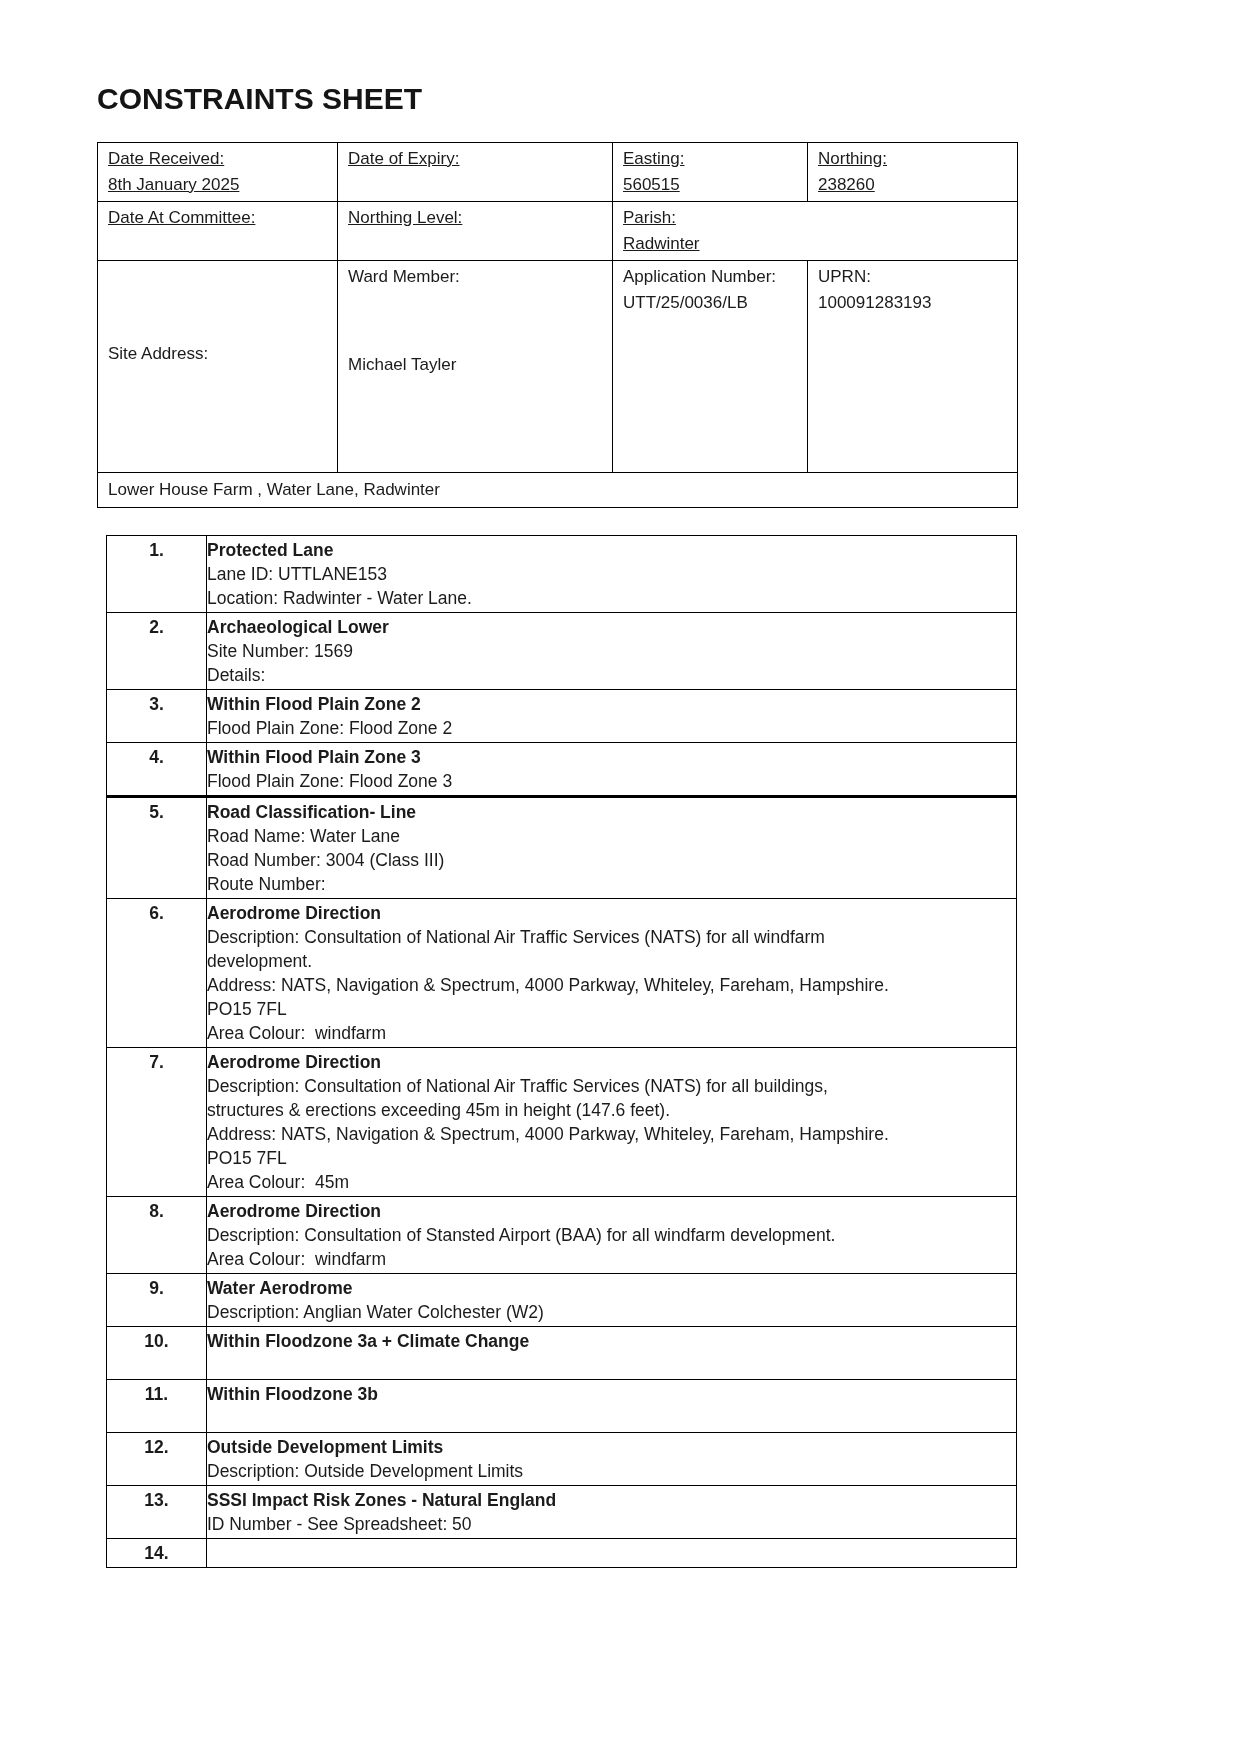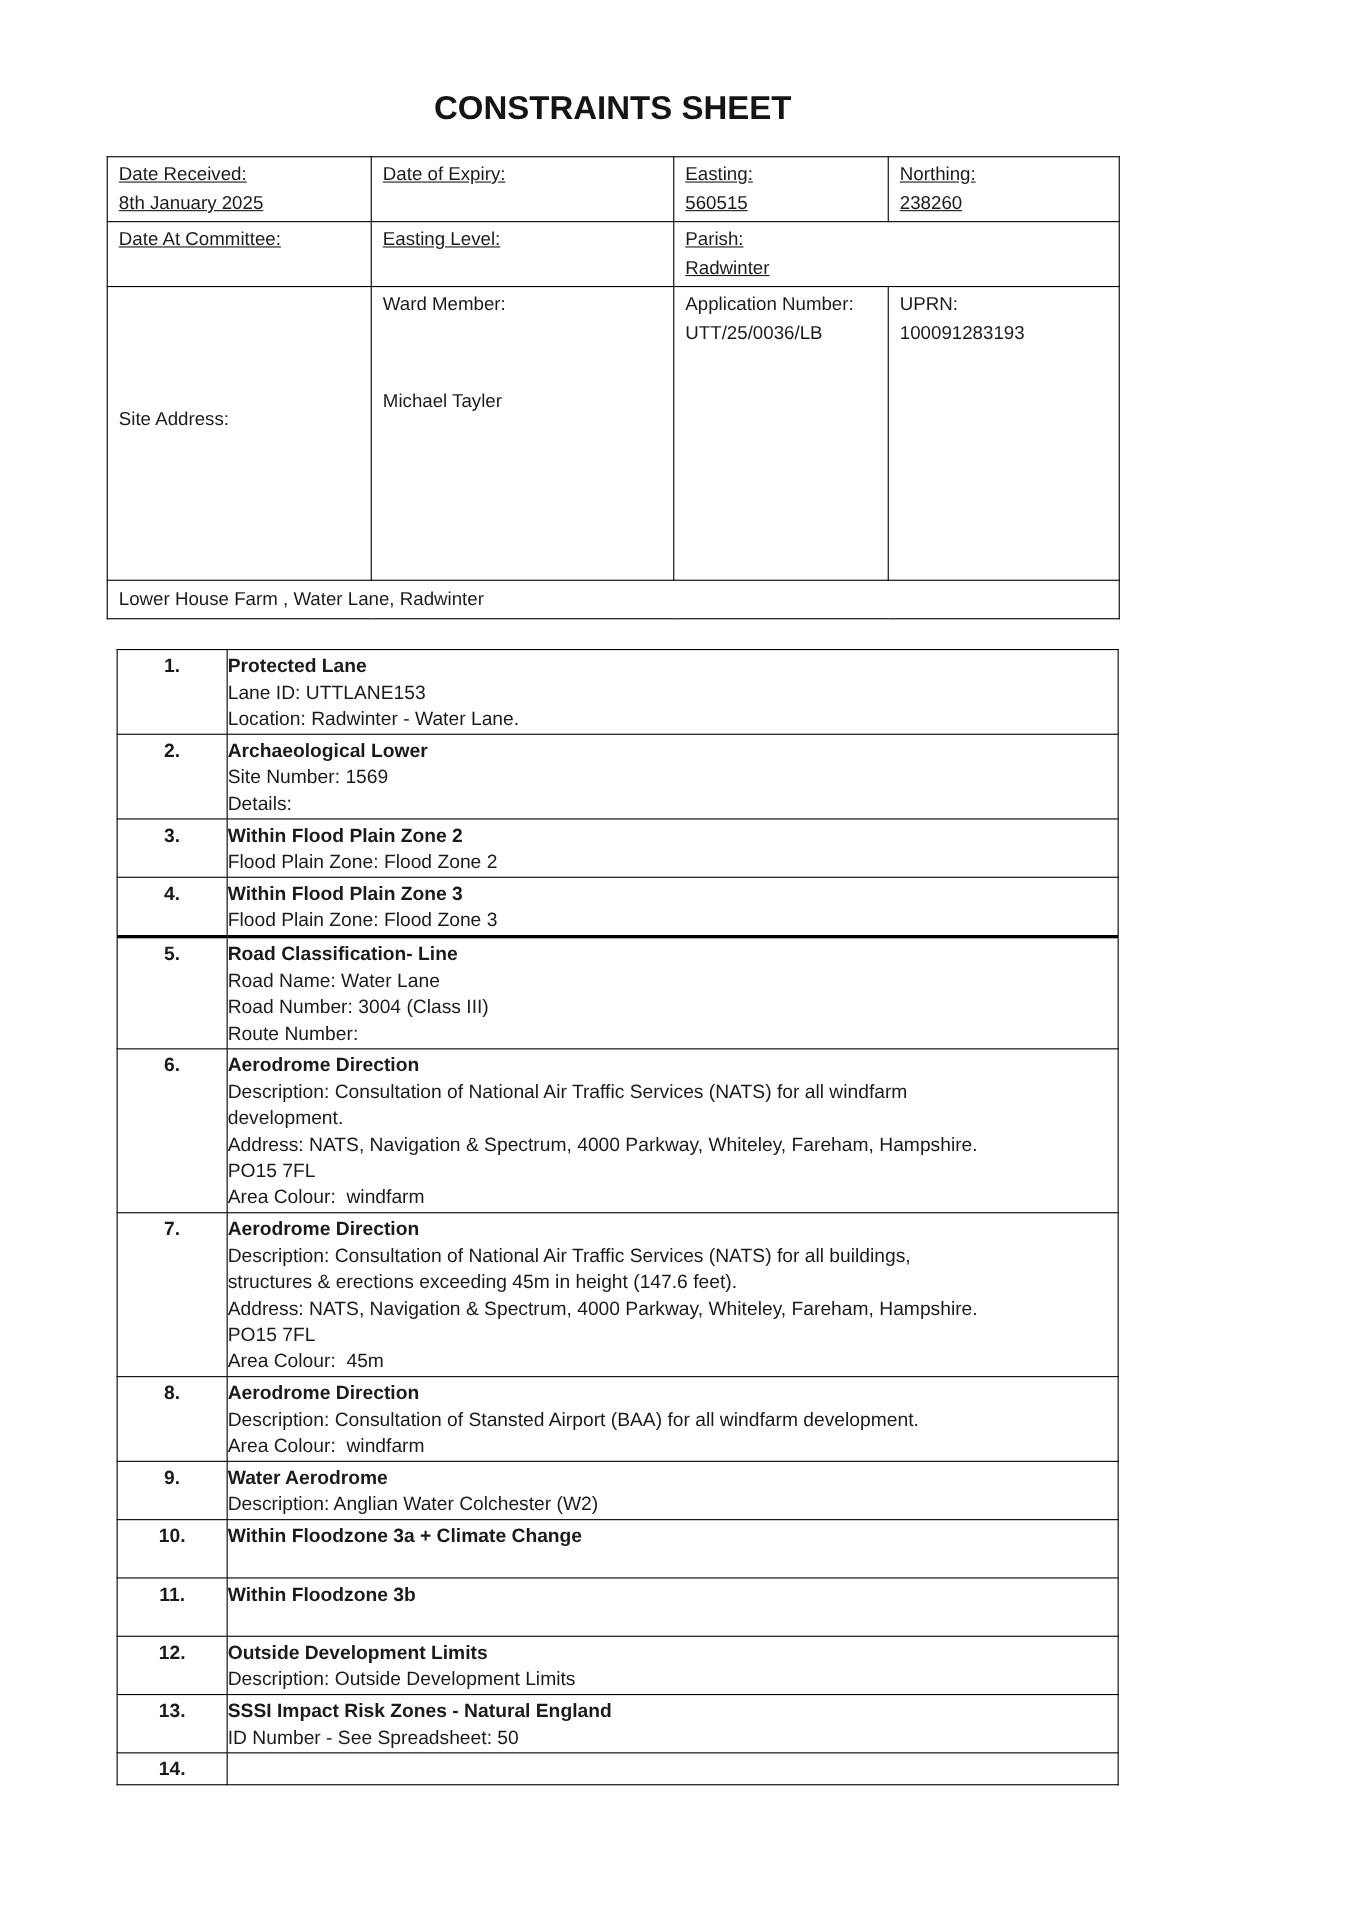"CONSTRAINTS SHEET" .doc-title { text-align: center -> left }
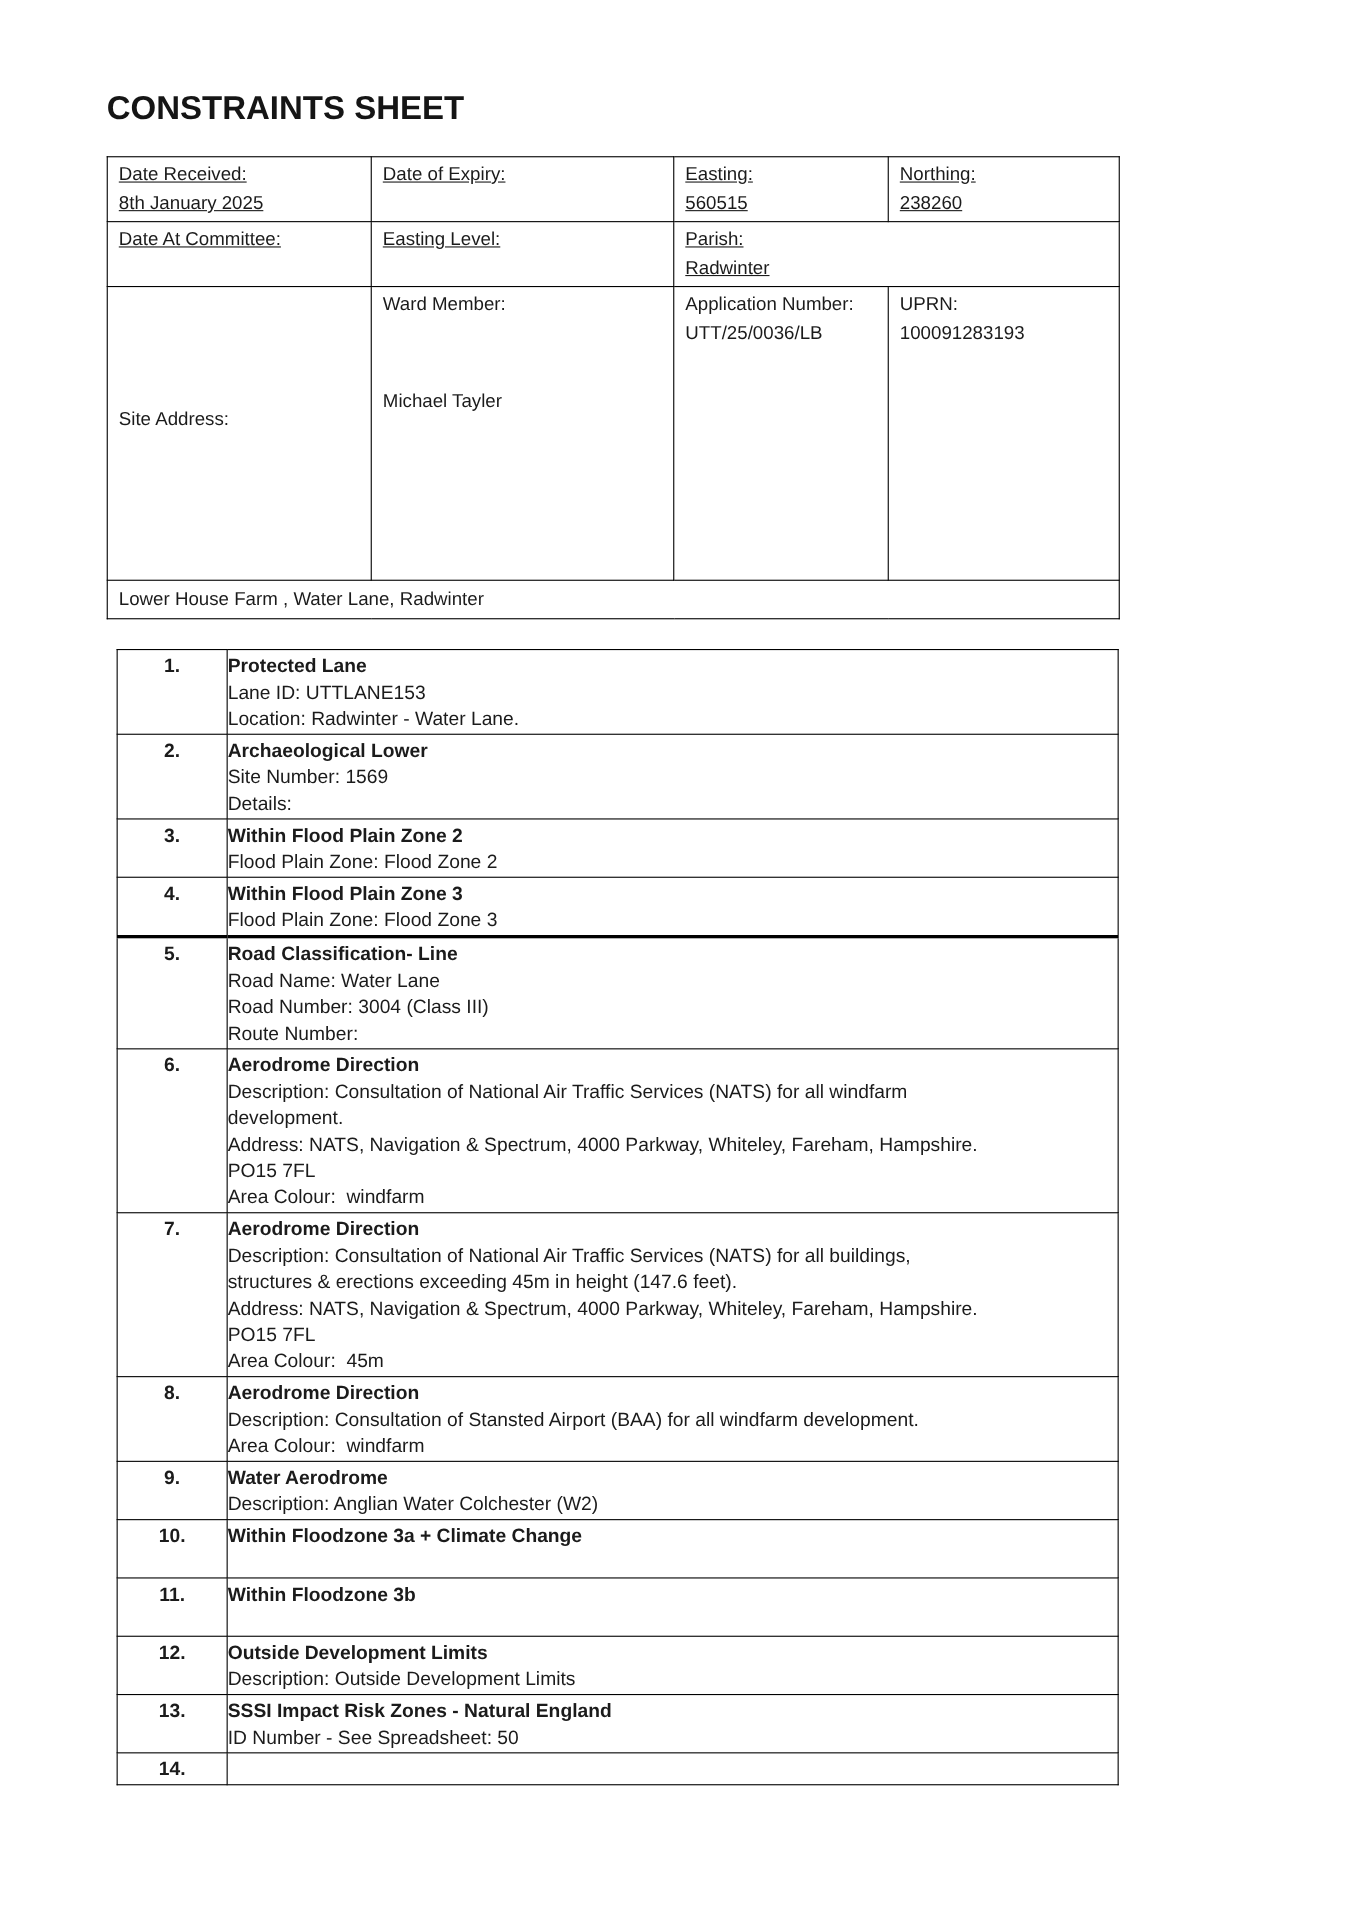"Easting Level:" div.cell-label { text: Easting -> Northing }
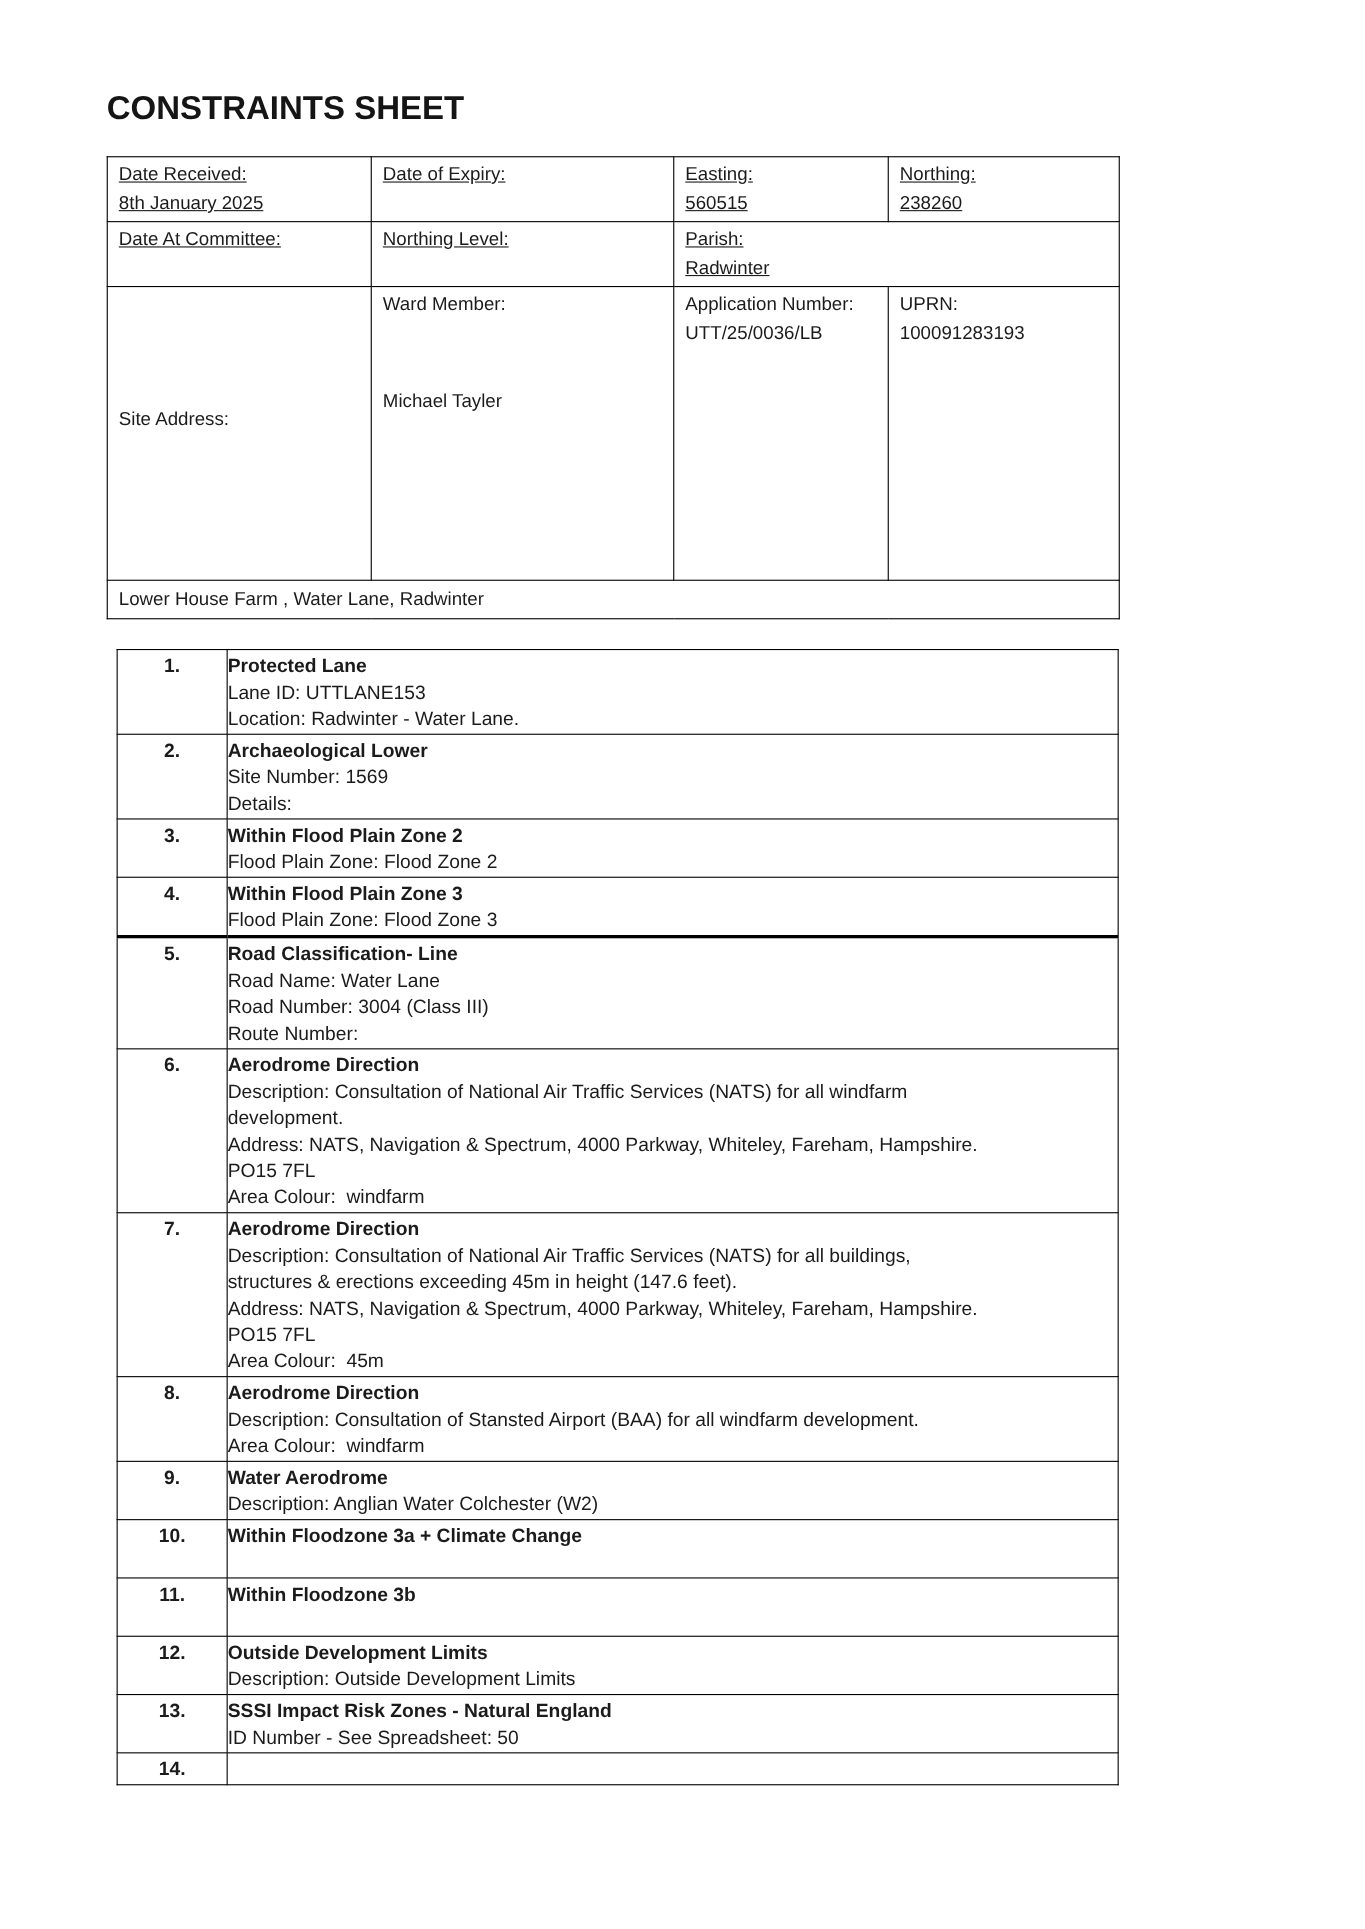"Ward Member:" .t1 .r3 td { height: 267px -> 212px }
